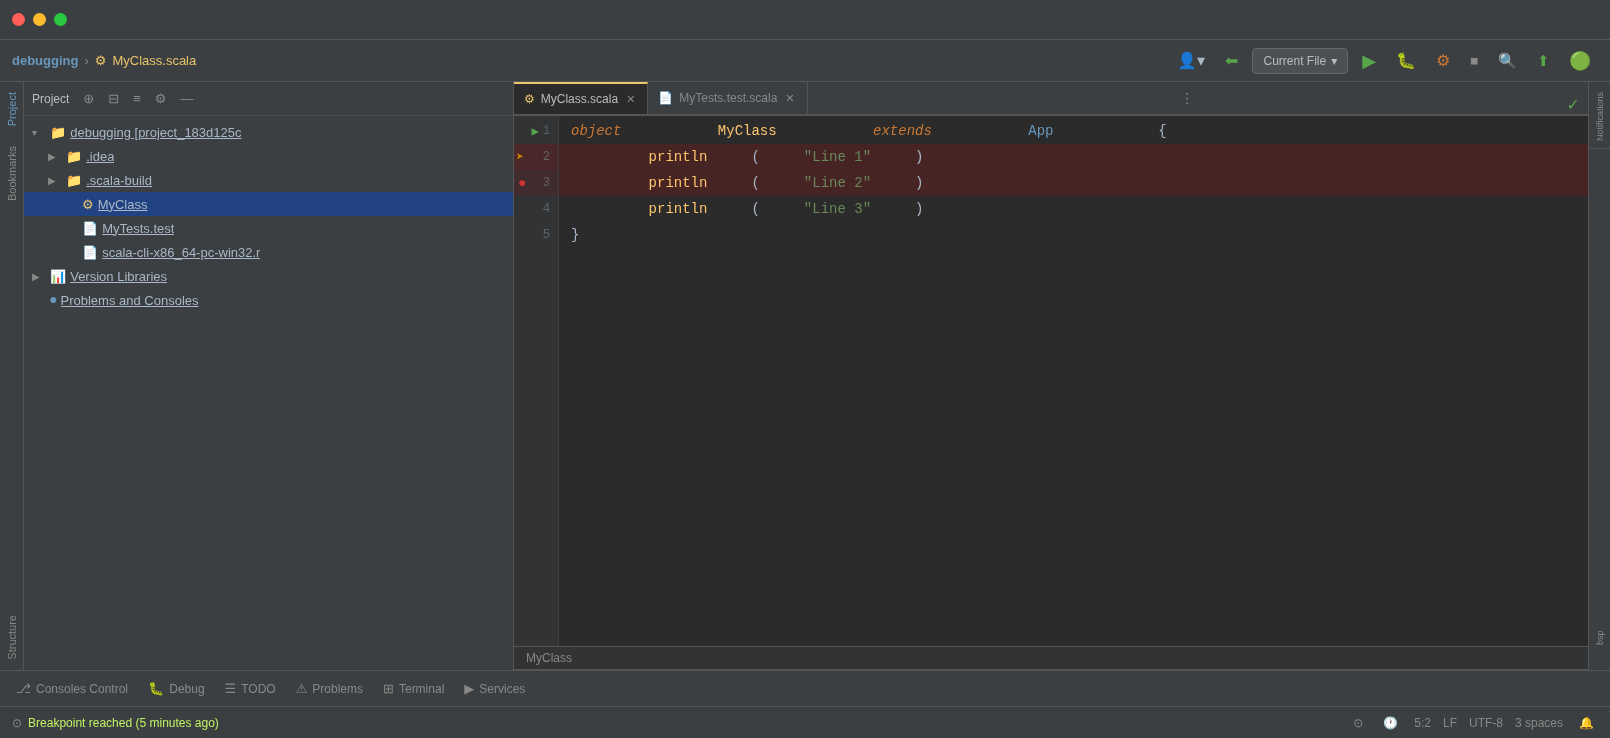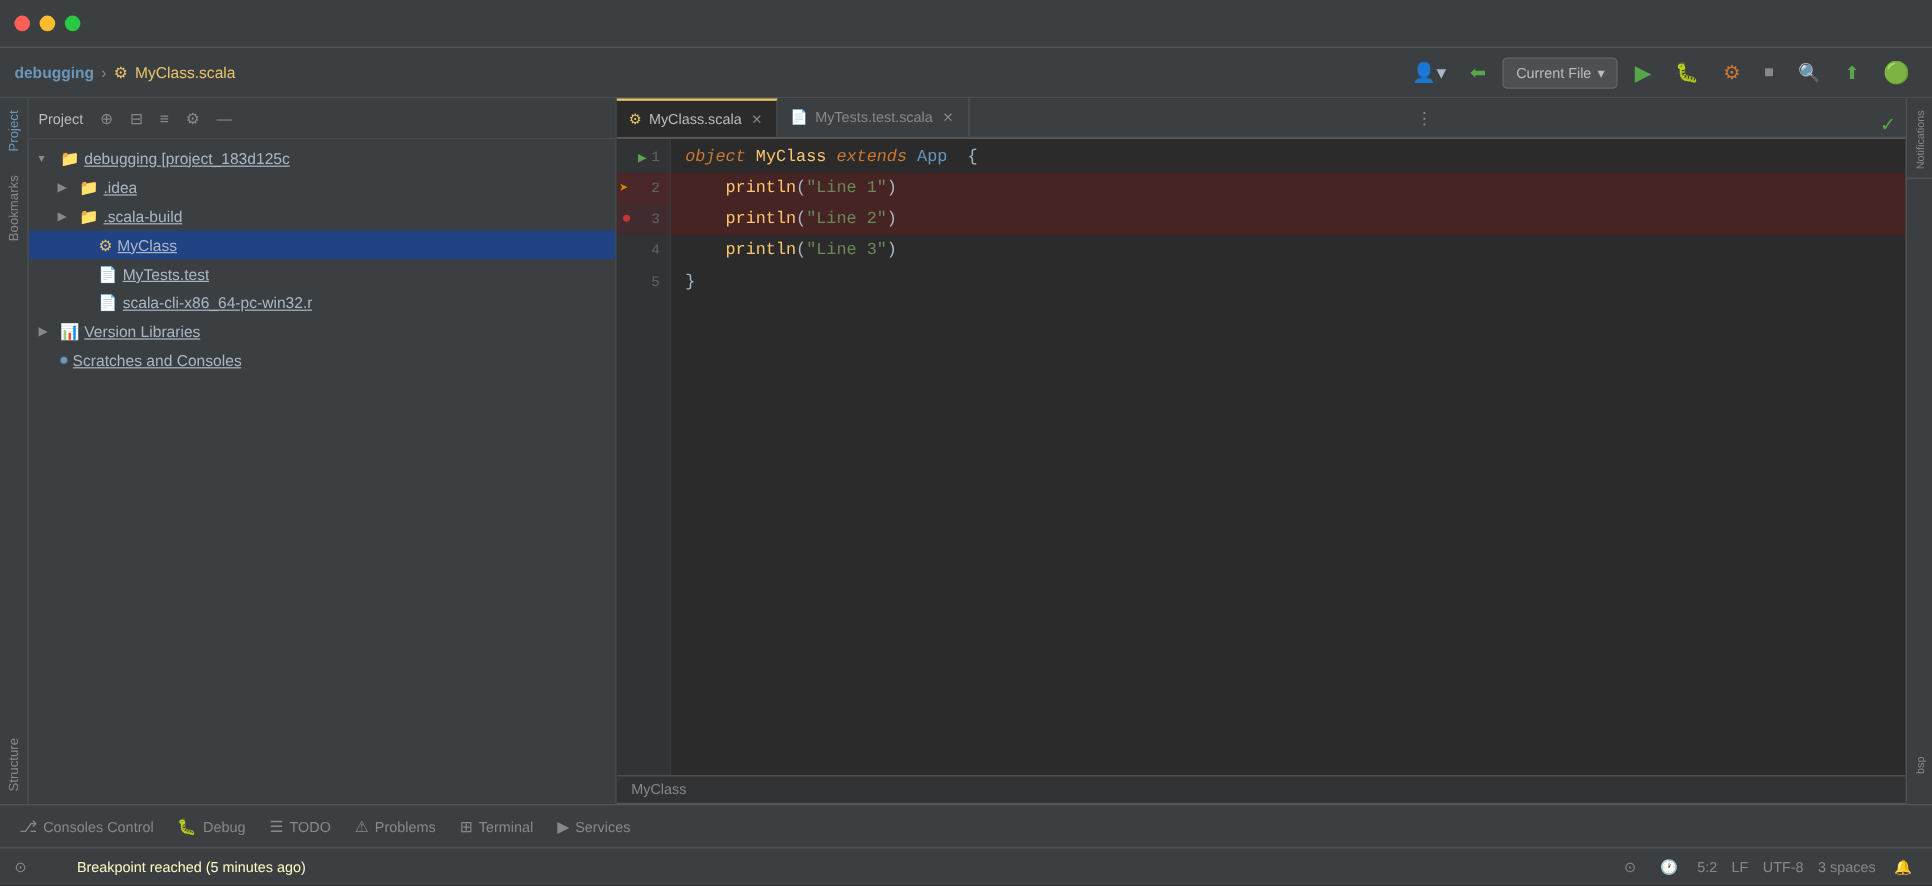"object" .code-line { gap: none -> 44px }
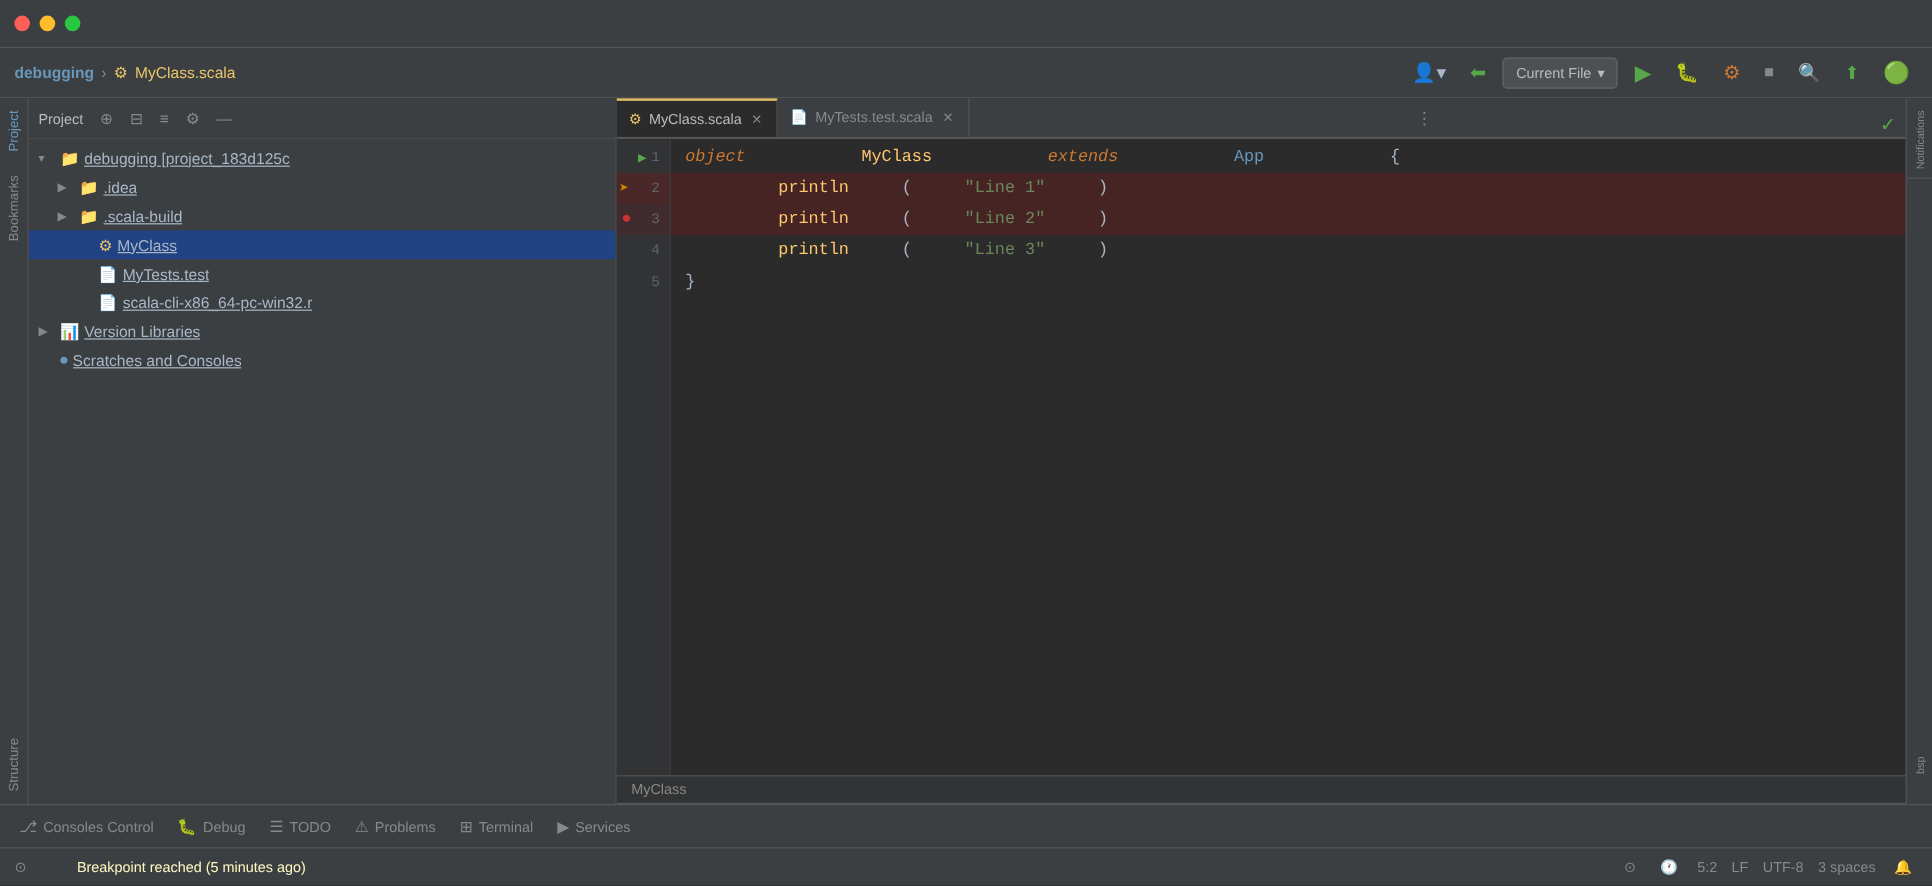"Scratches and Consoles" span.item-label { text: Scratches -> Problems }
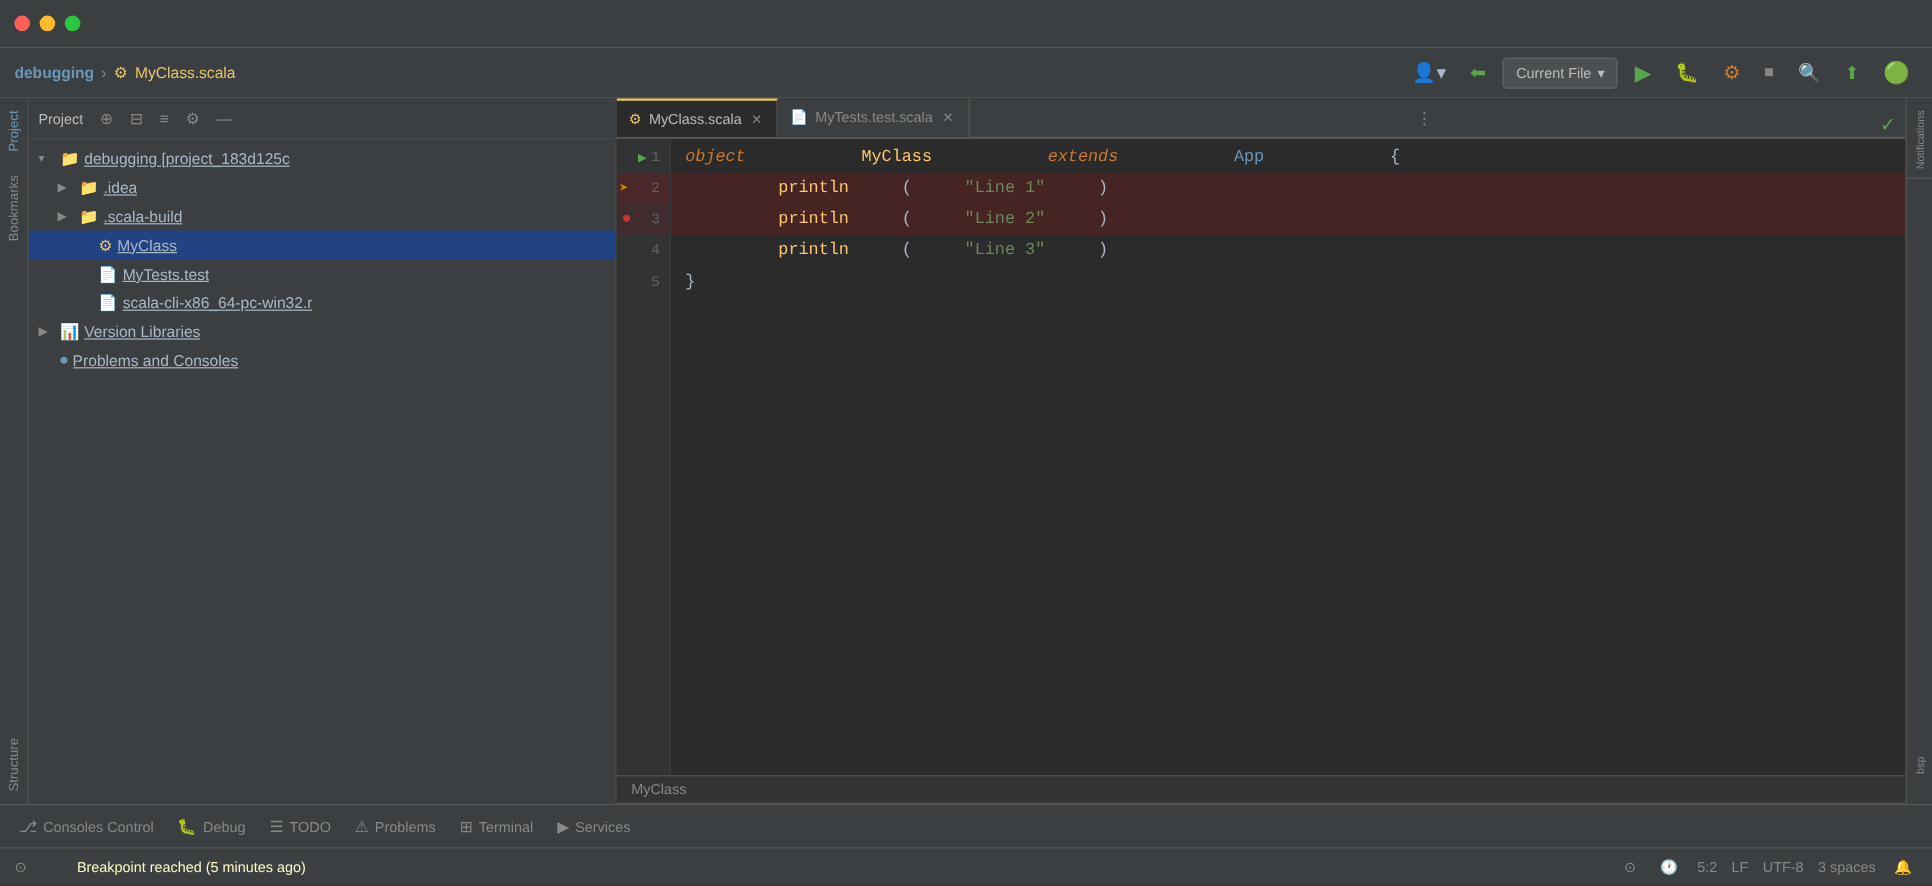"Breakpoint reached (5 minutes ago)" .status-warning { color: #fef9c3 -> #bef264; margin-left: 36px -> none }
